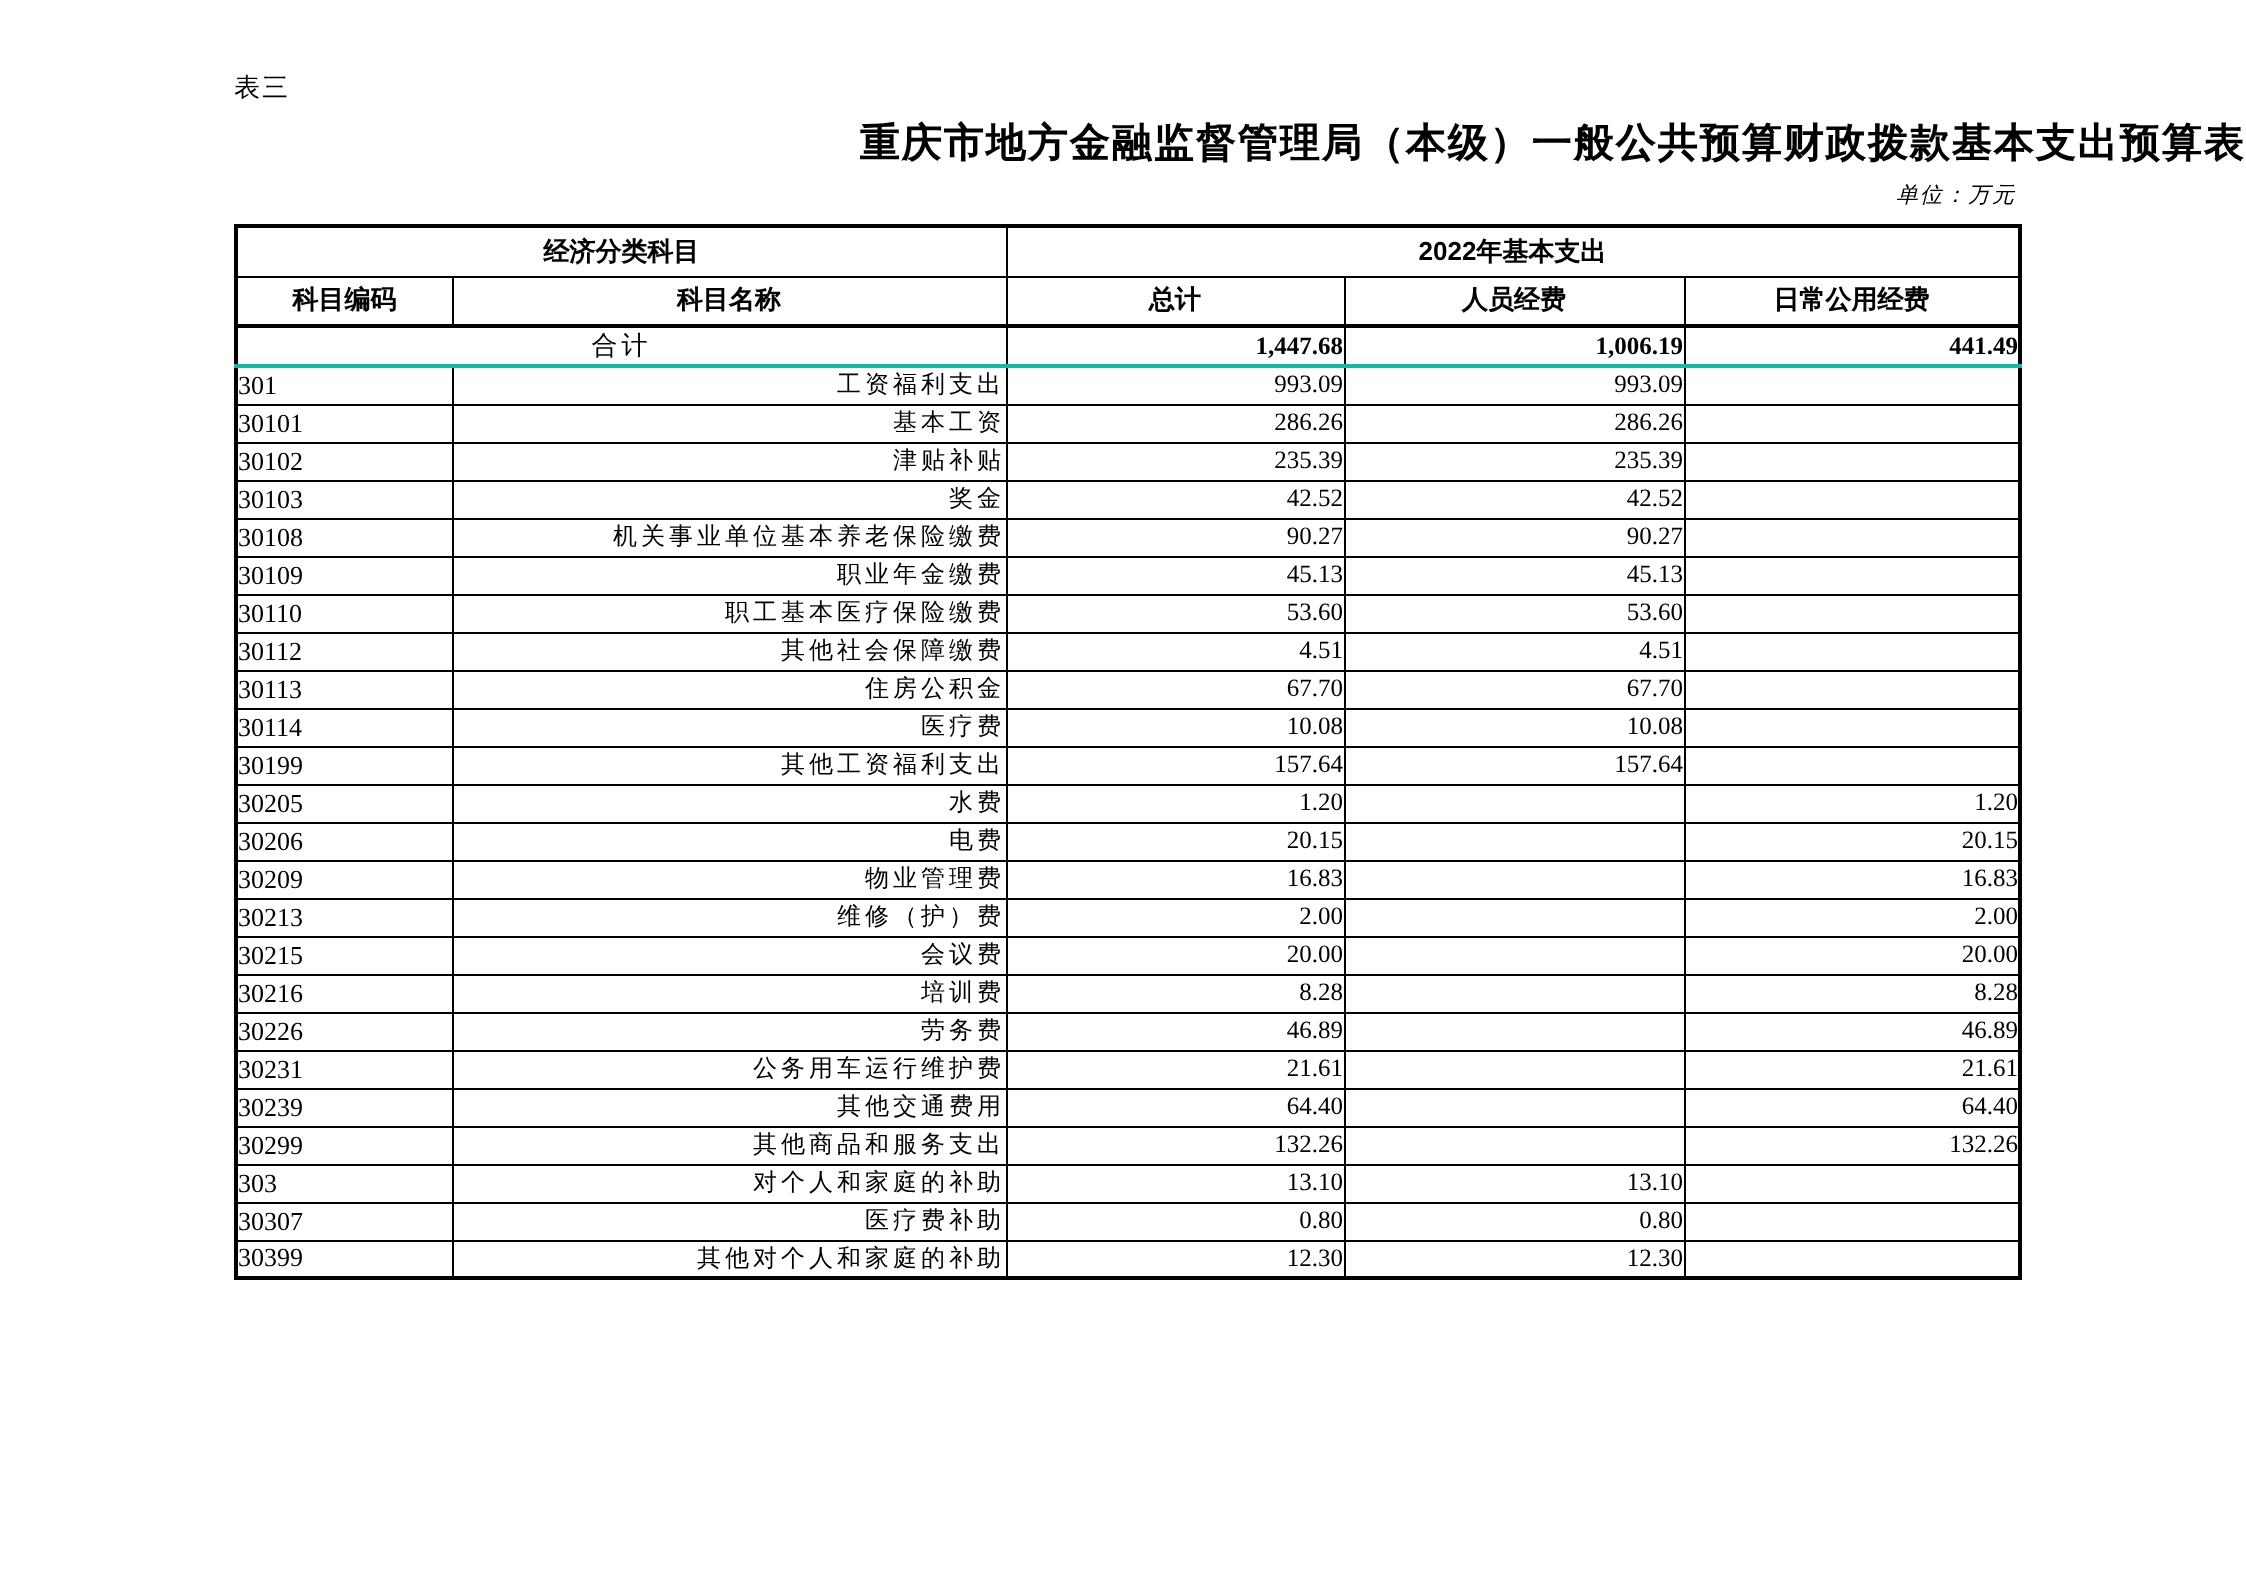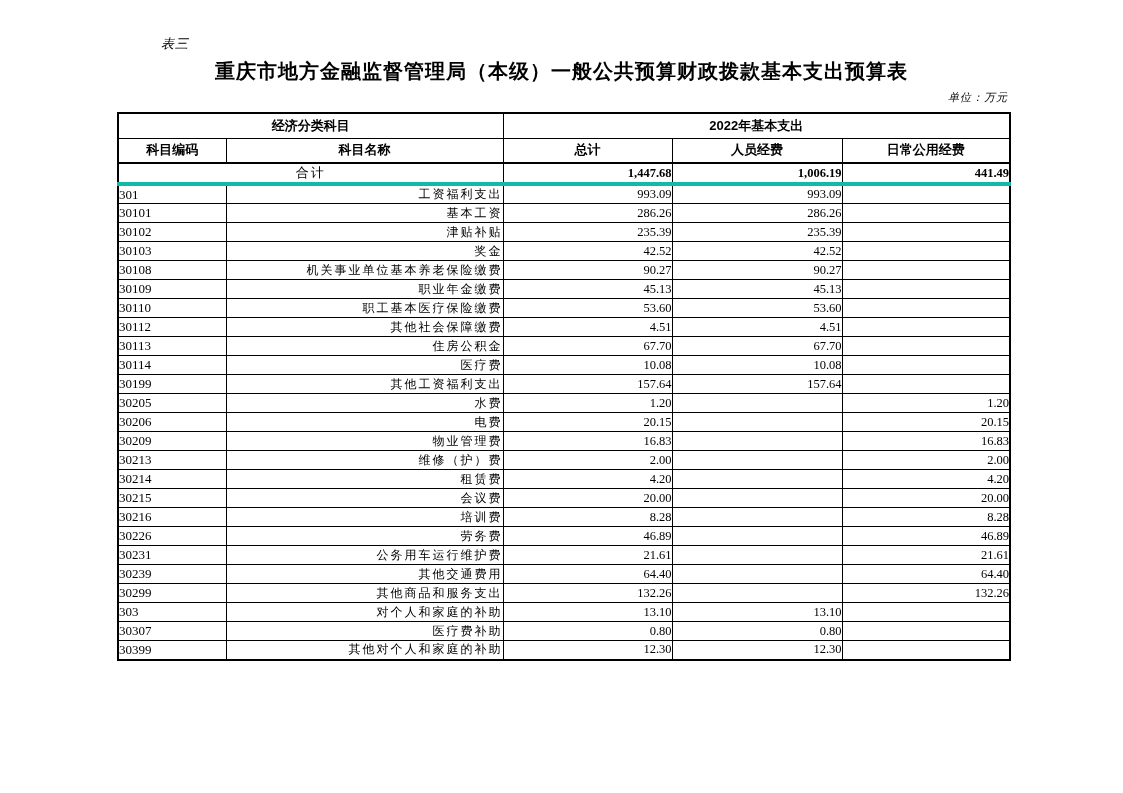"表三" .doc-label { font-style: italic -> none; margin-left: 44px -> none }
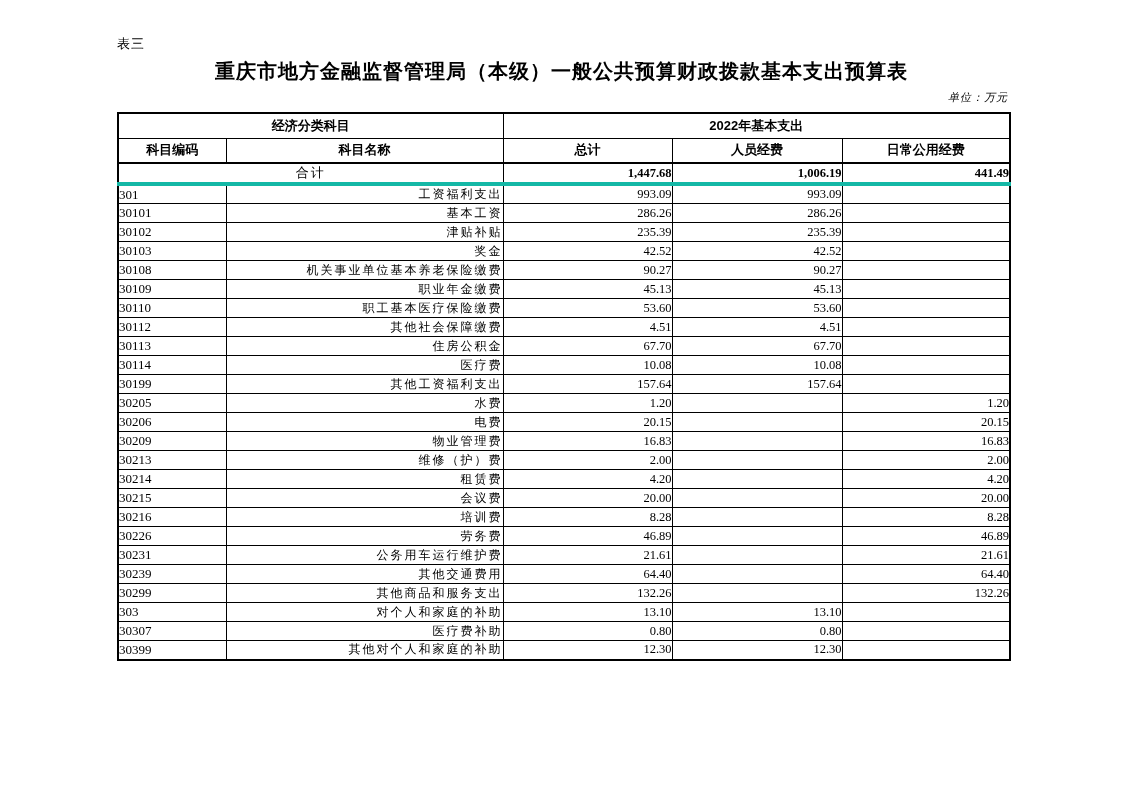"重庆市地方金融监督管理局（本级）一般公共预算财政拨款基本支出预算表" .doc-title { text-align: center -> right }
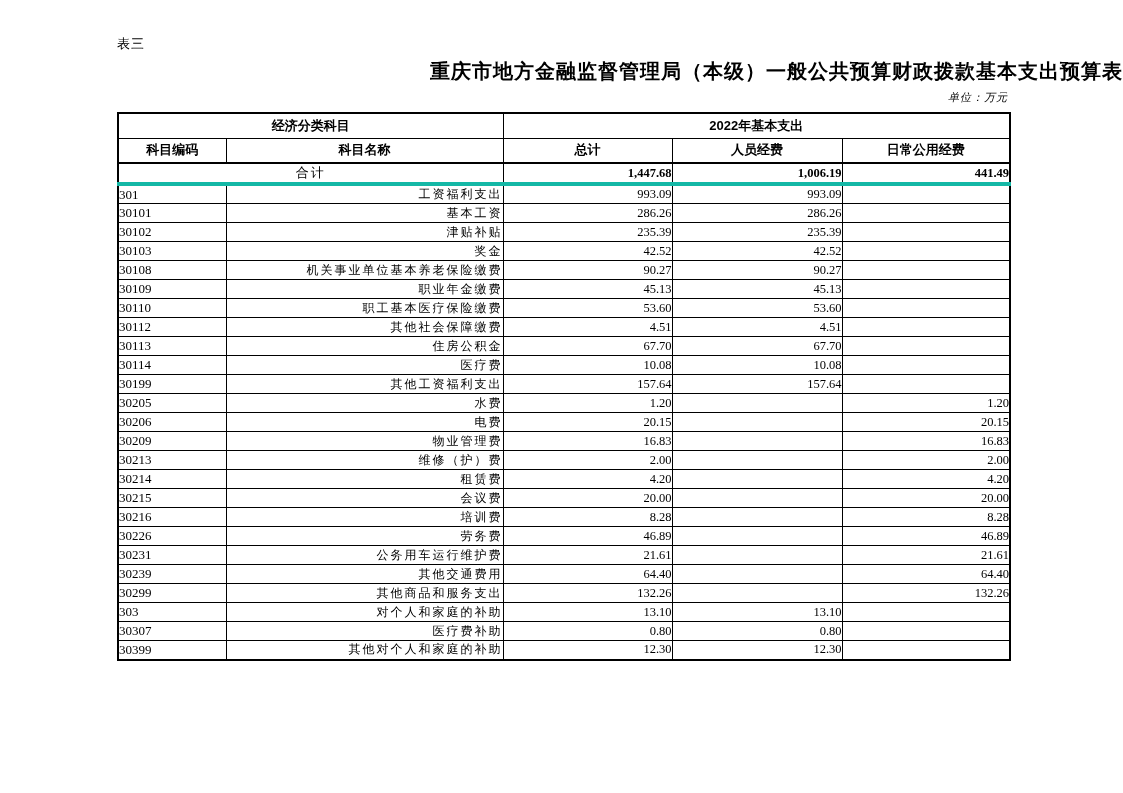"合计" tr.grand-total { border-bottom: 4px solid #14b8a6 -> 2px solid #14b8a6 }
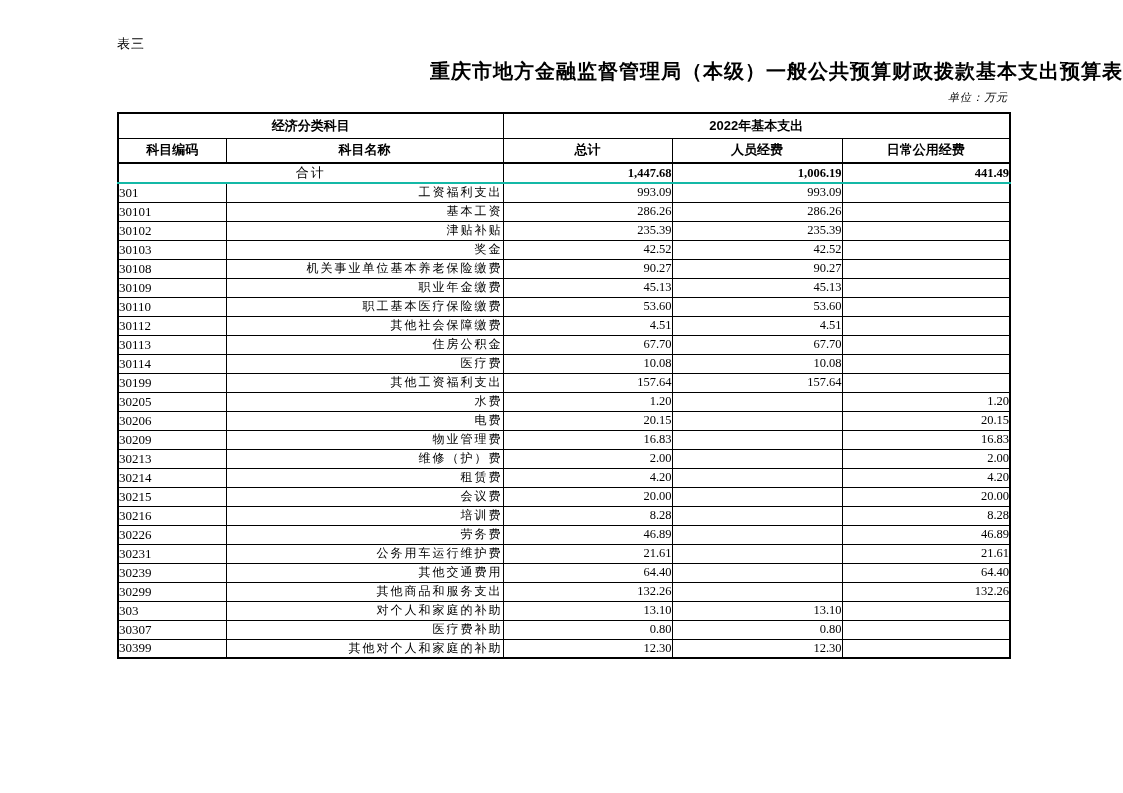"30214" tr { html: <tr> <td>30214</td> <td>租赁费</td> <td>4.20</td> <td></td> <td>4.20</td> </tr> -> none }
